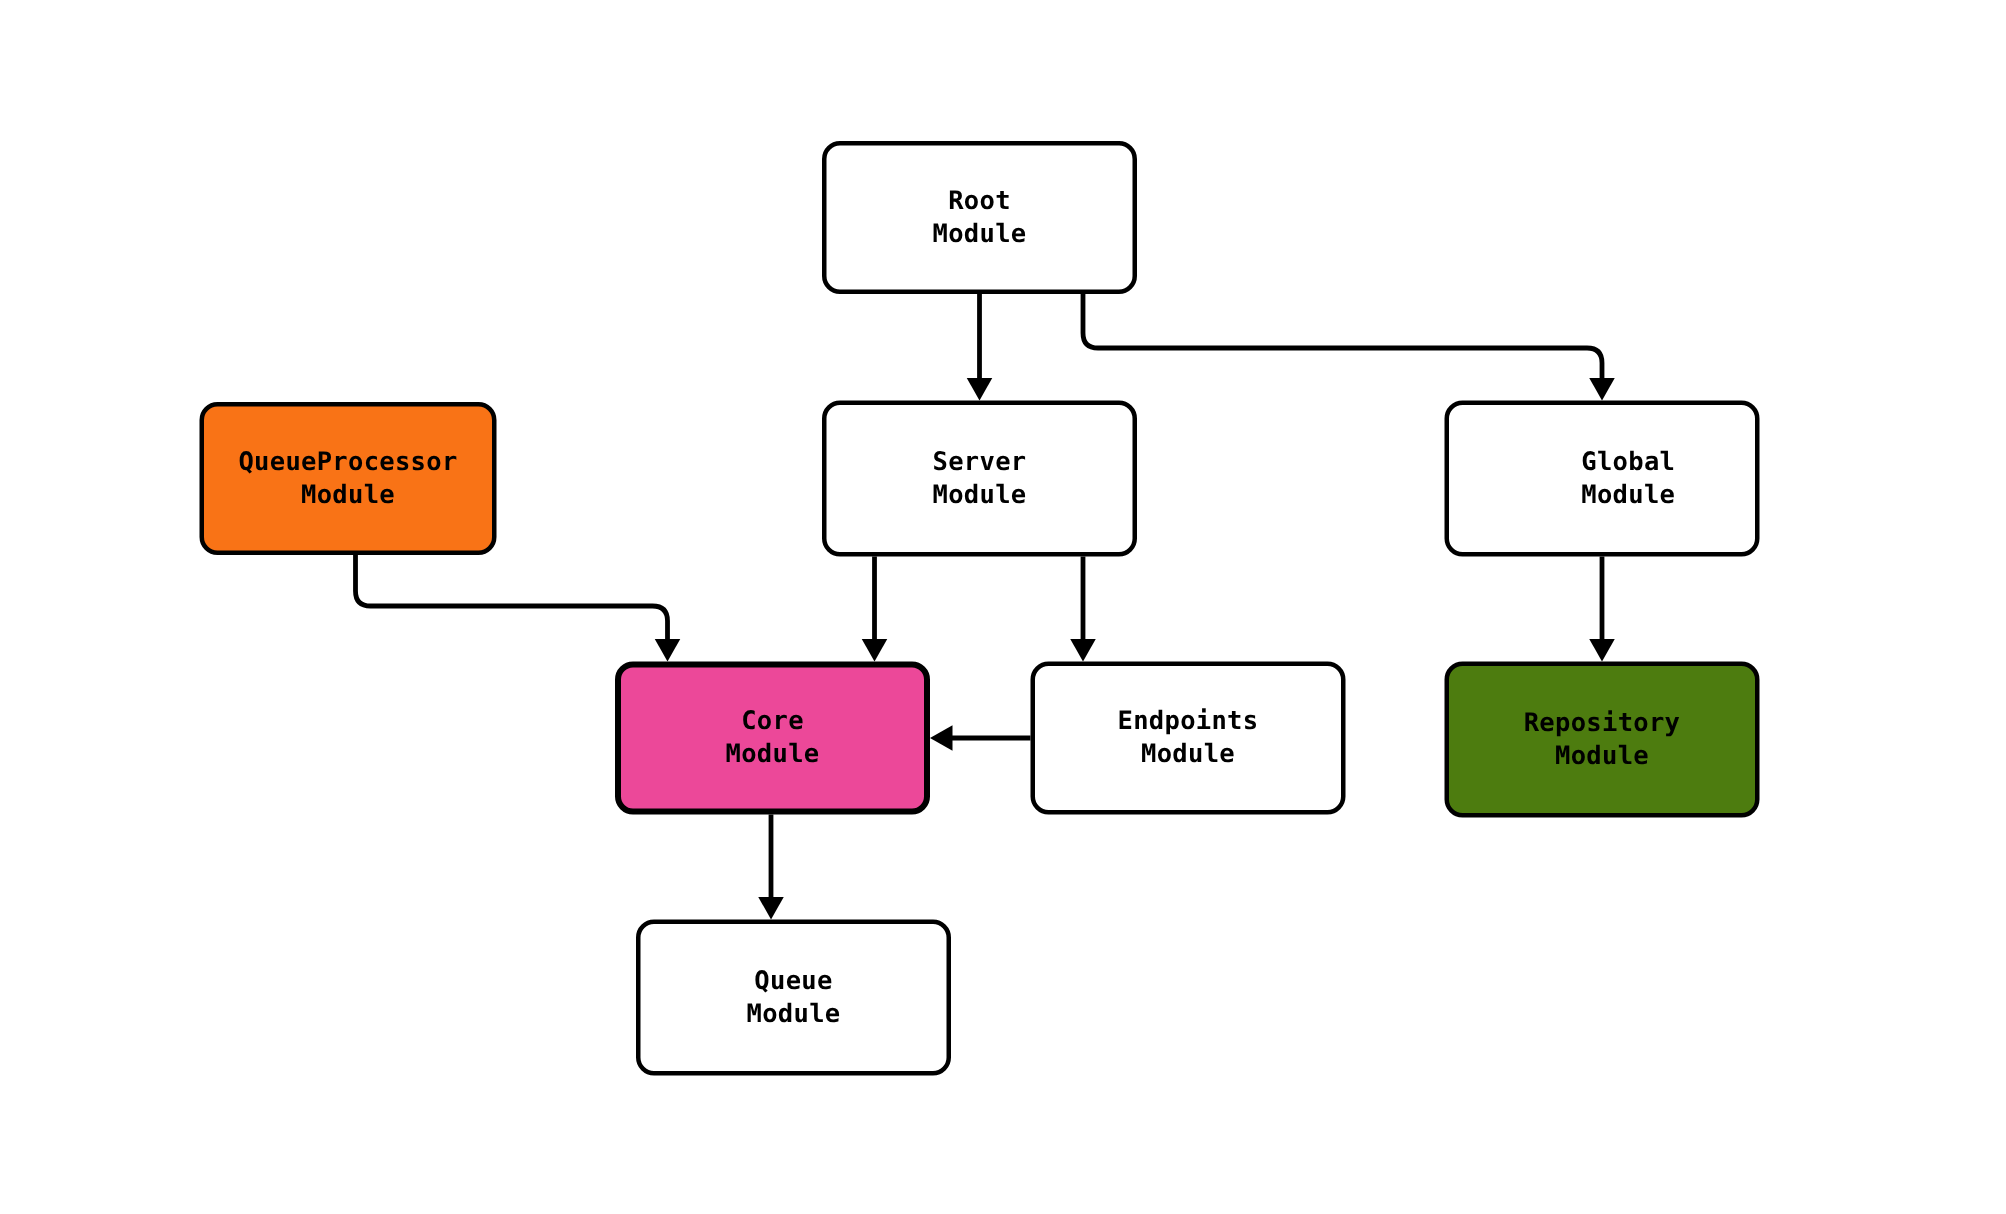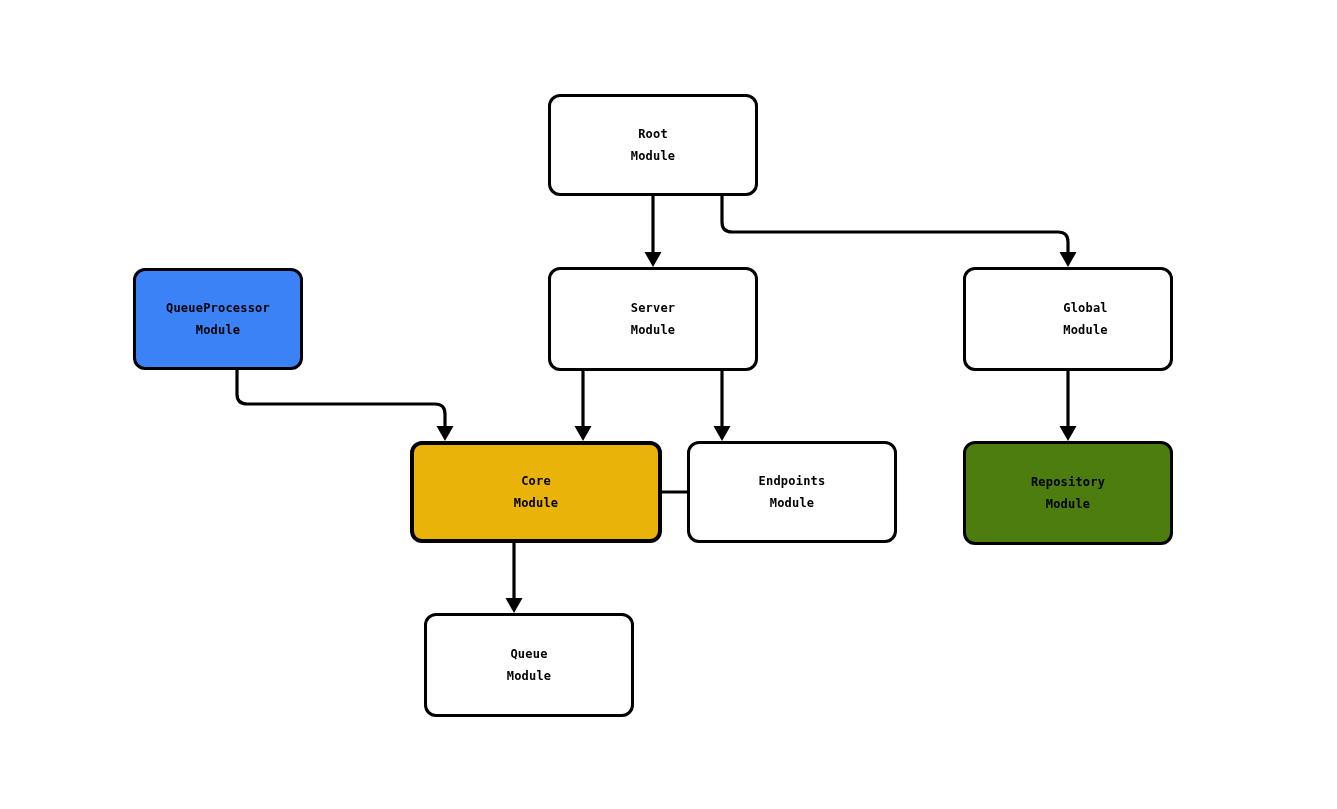"Root" .node-label { font-size: 12px -> 17px }
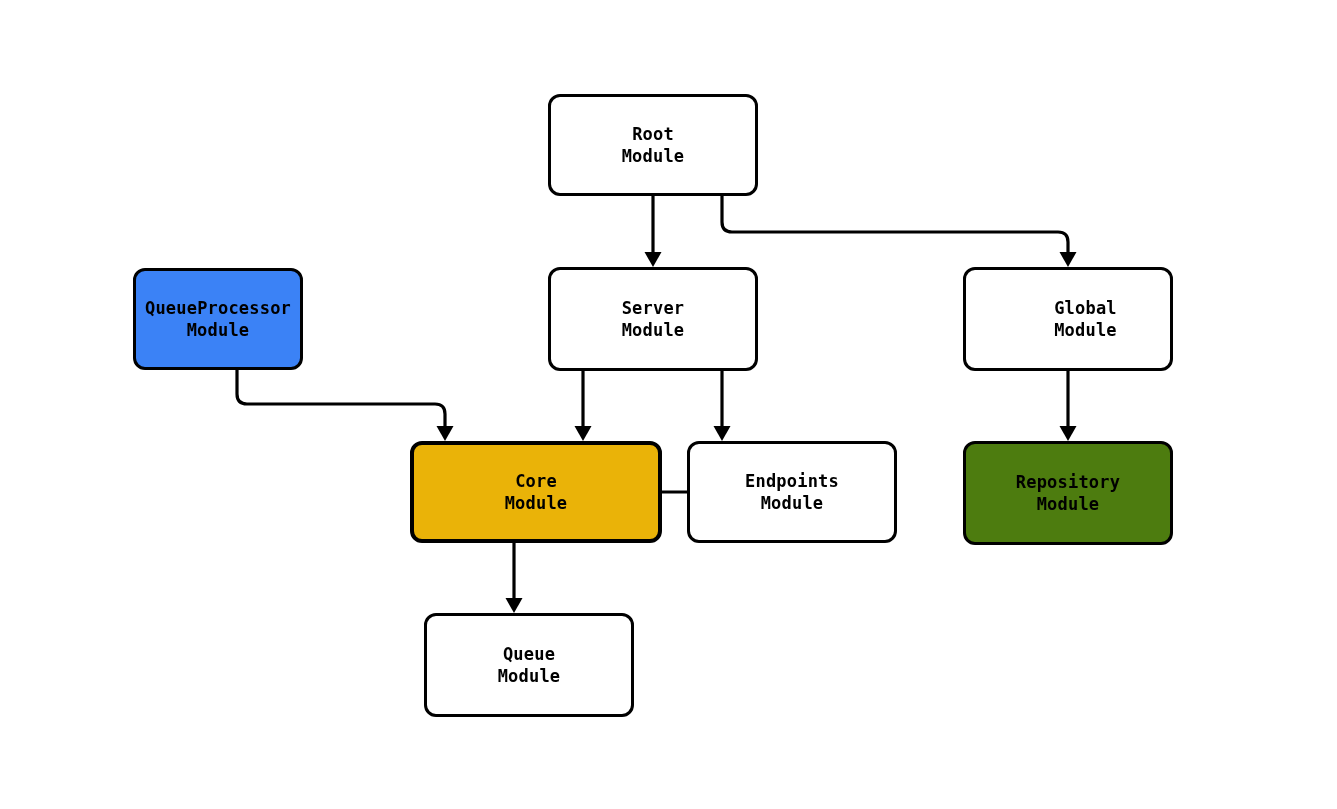"QueueProcessor" div.node { background: #3b82f6 -> #f97316; width: 170px -> 198px }
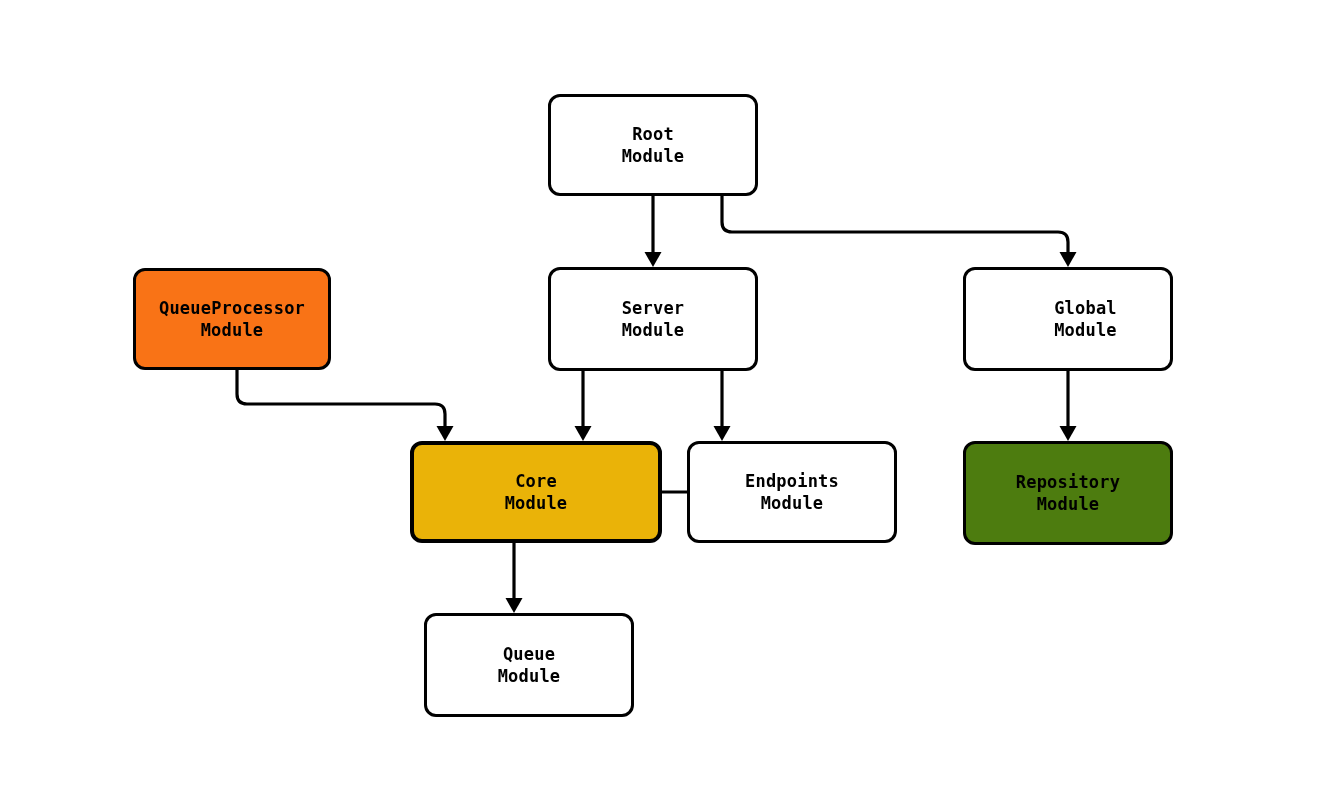"Core" div.node { background: #eab308 -> #ec4899; width: 252px -> 210px }
